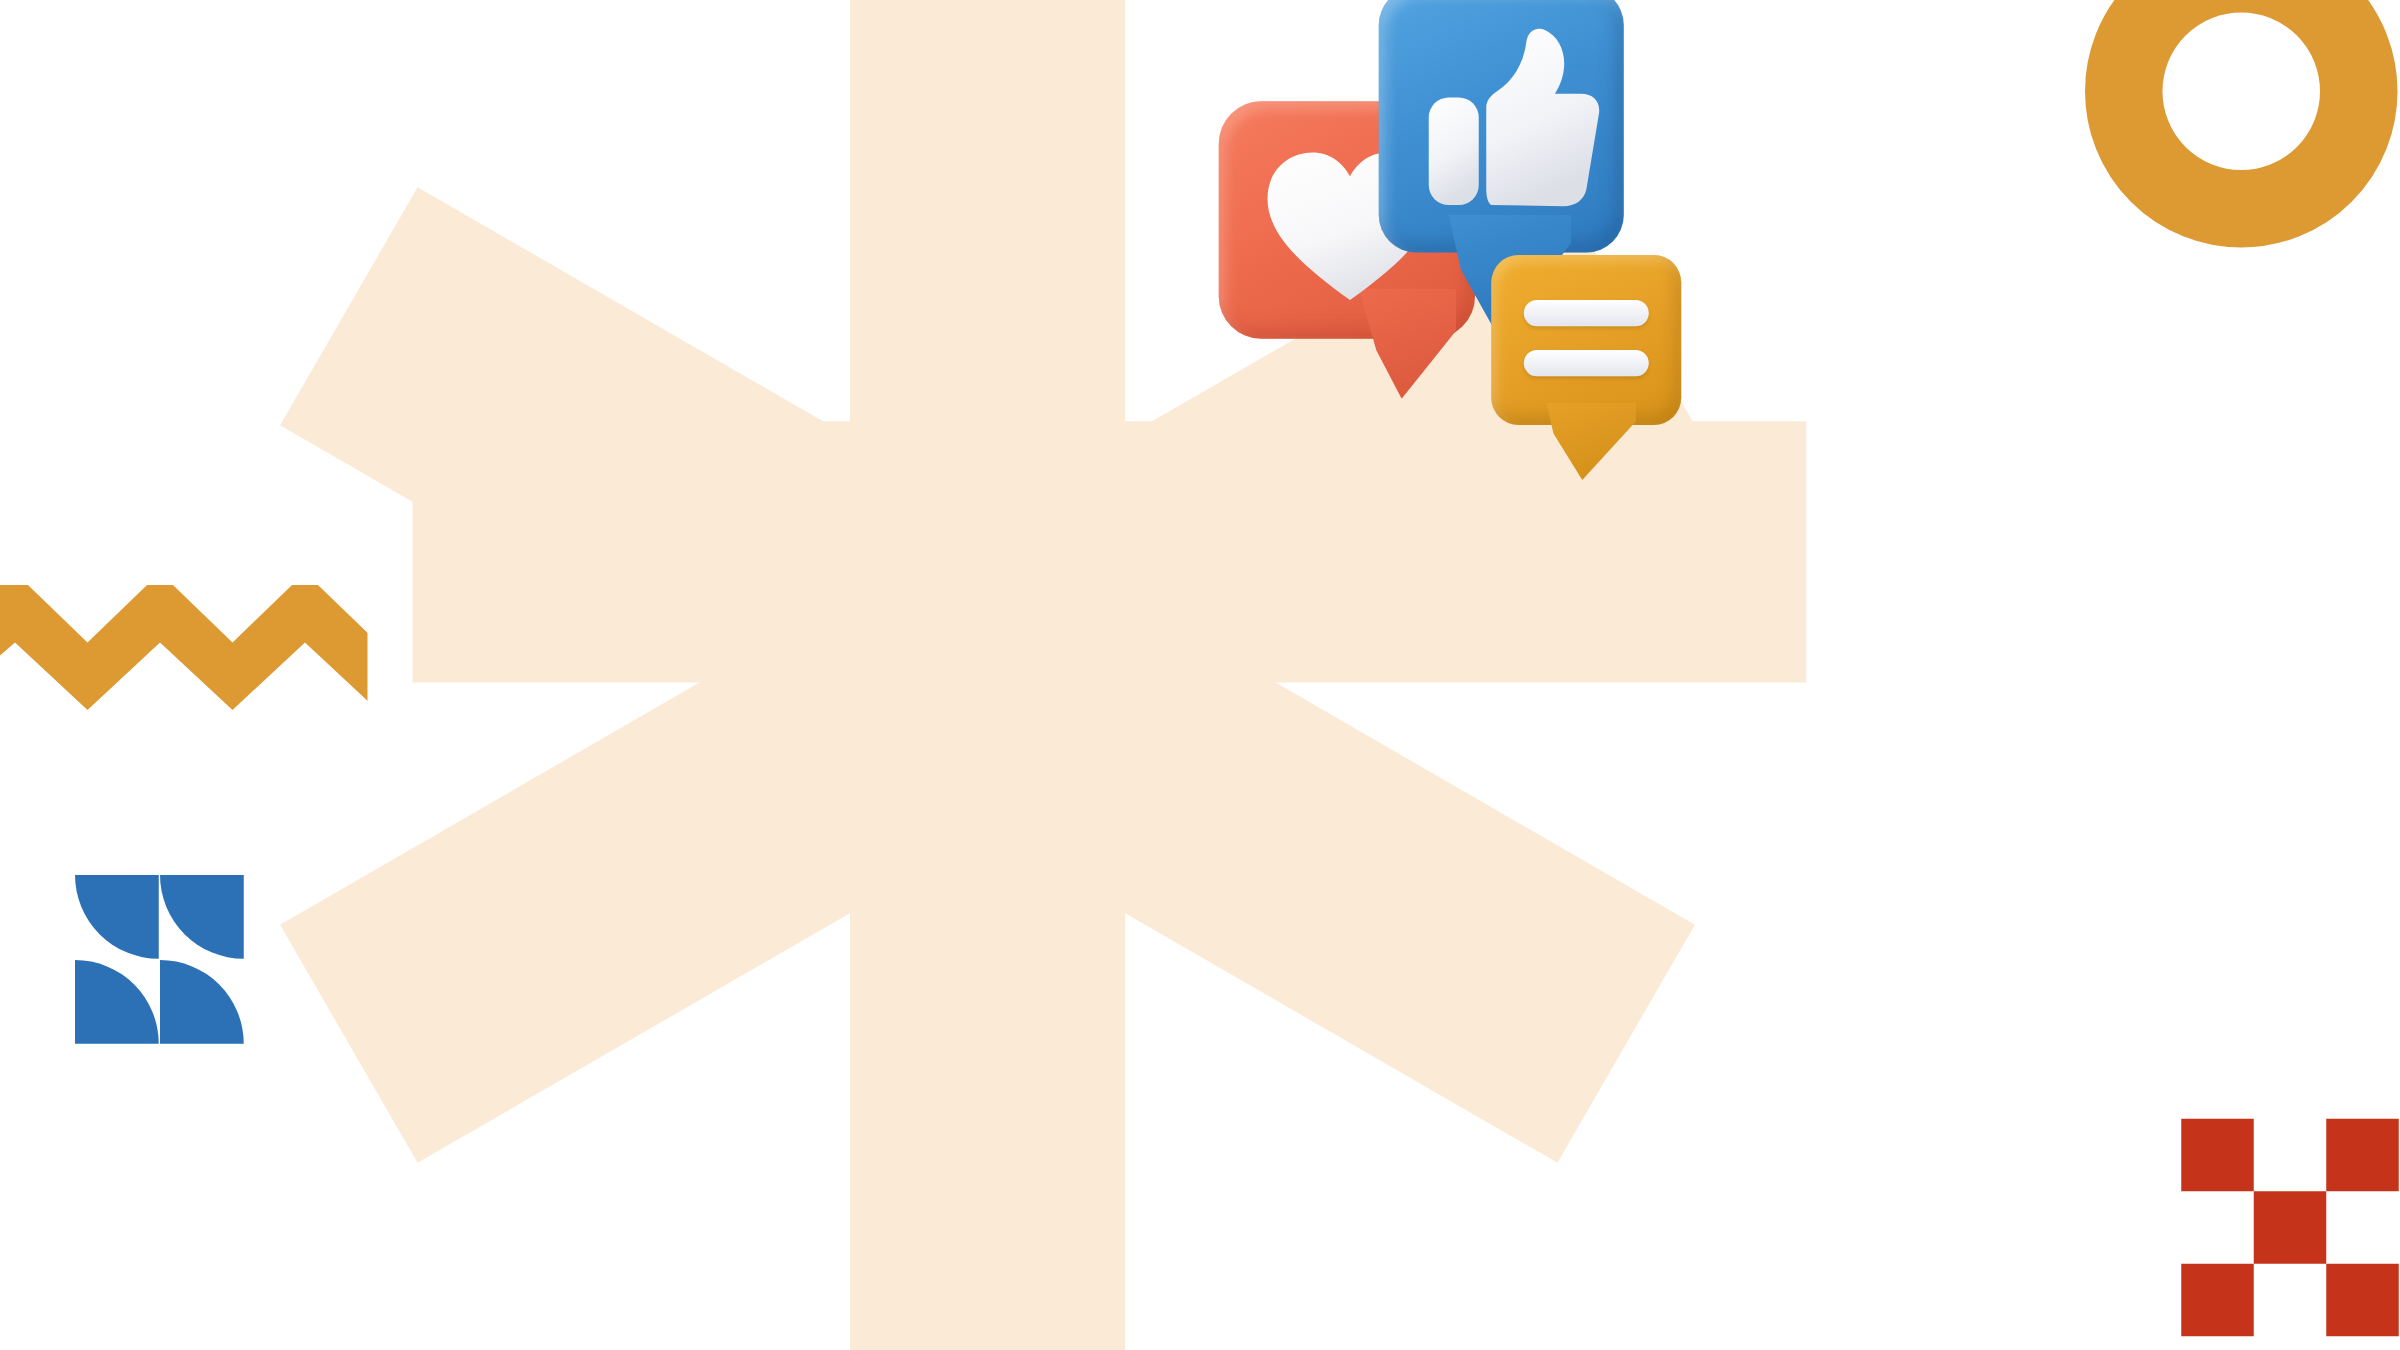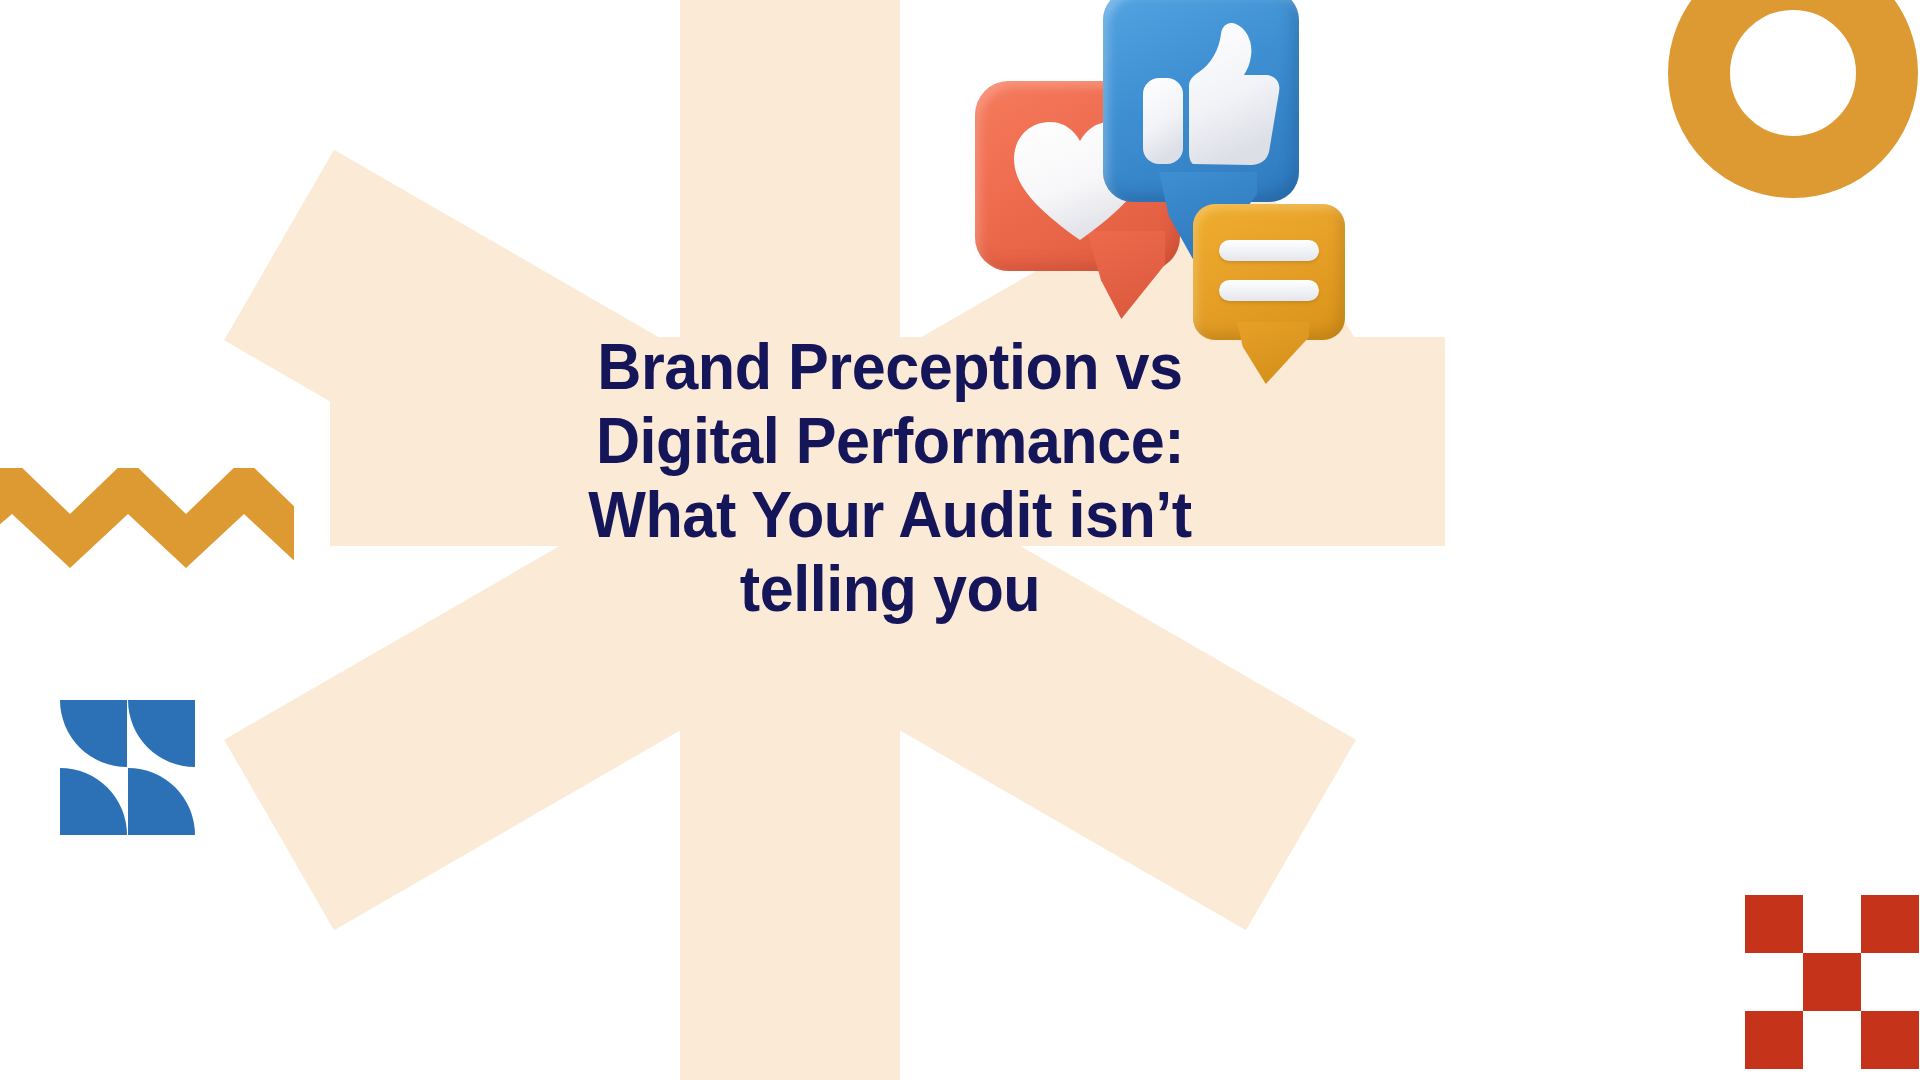"Brand Preception vs" div.title-wrap { html: <div> <h1>Brand Preception vs Digital Performance: What Your Audit isn’t telling you</h1> </div> -> none }
